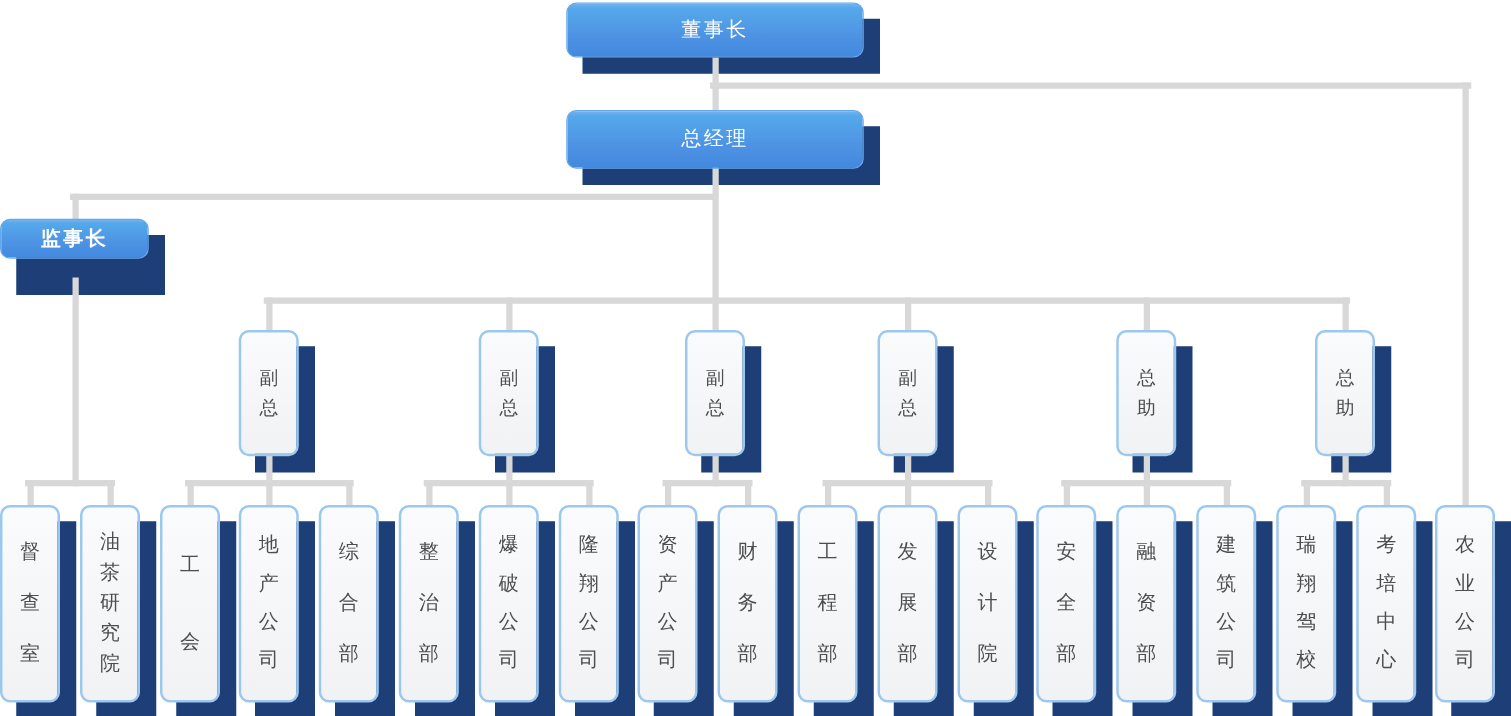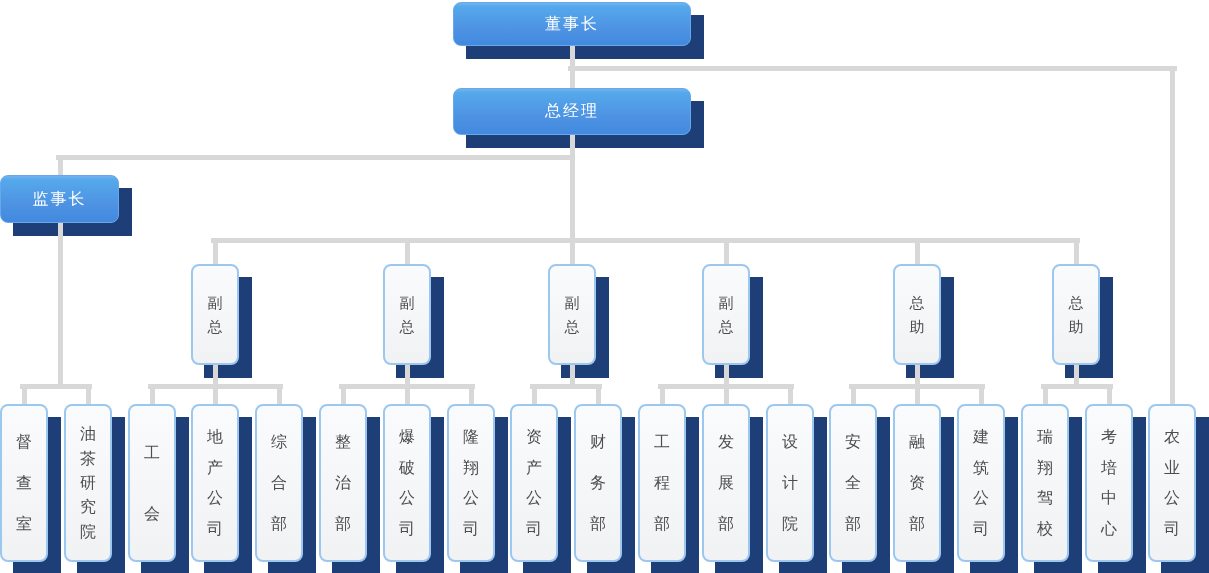"监事长" div.node { font-weight: none -> bold; height: 48px -> 32px }
